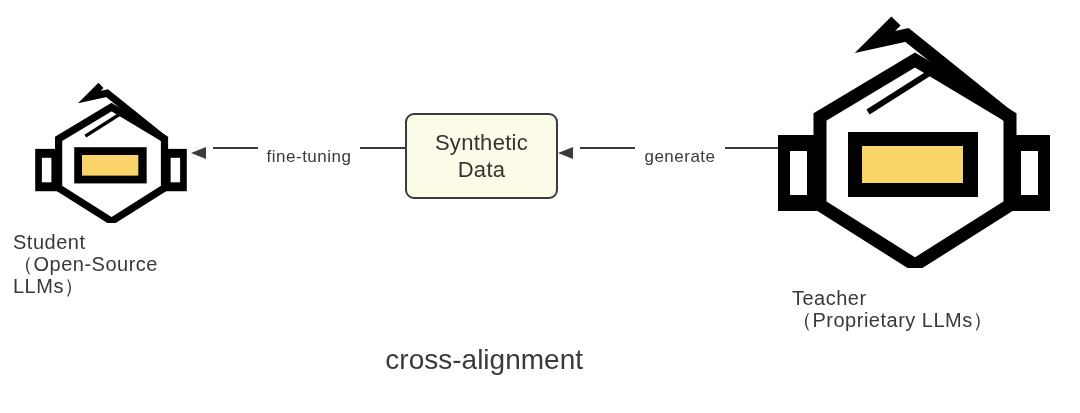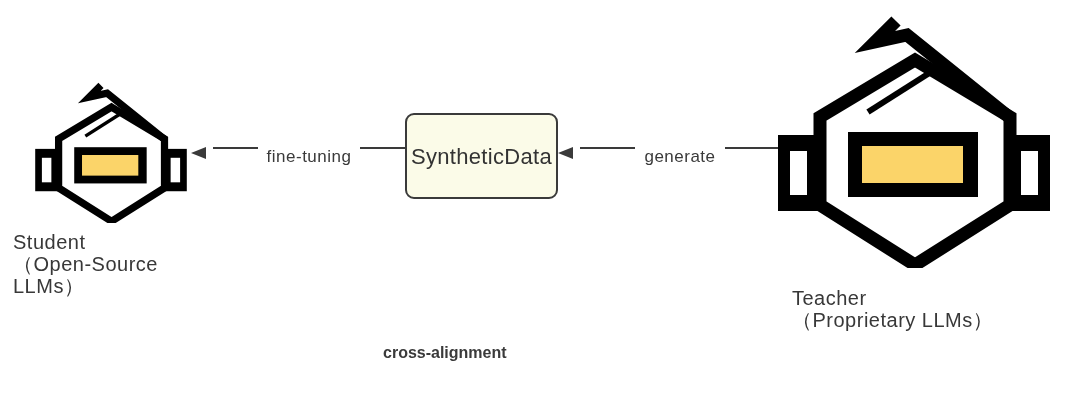"Synthetic" #synthetic-box { flex-direction: none -> column }
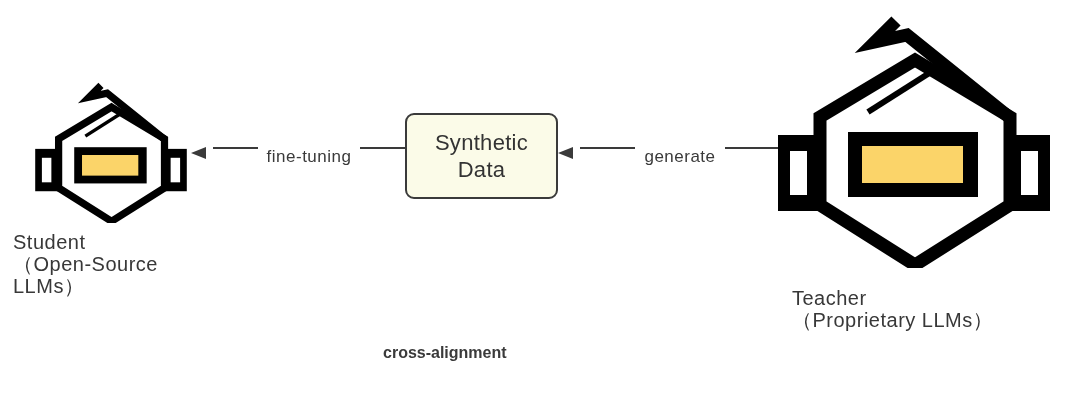"cross-alignment" #caption { font-size: 16px -> 28px; font-weight: bold -> normal; text-align: left -> right }
